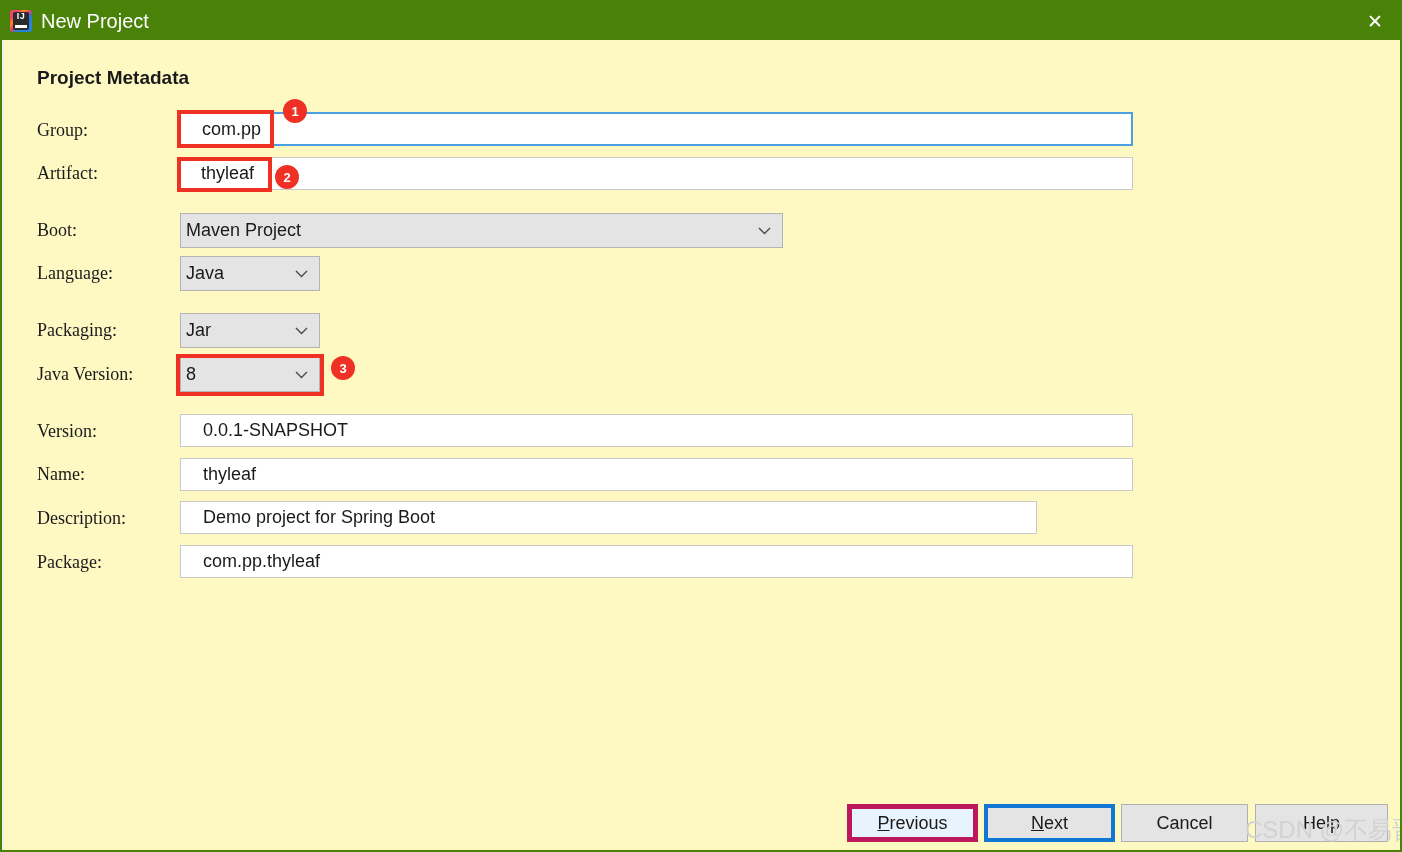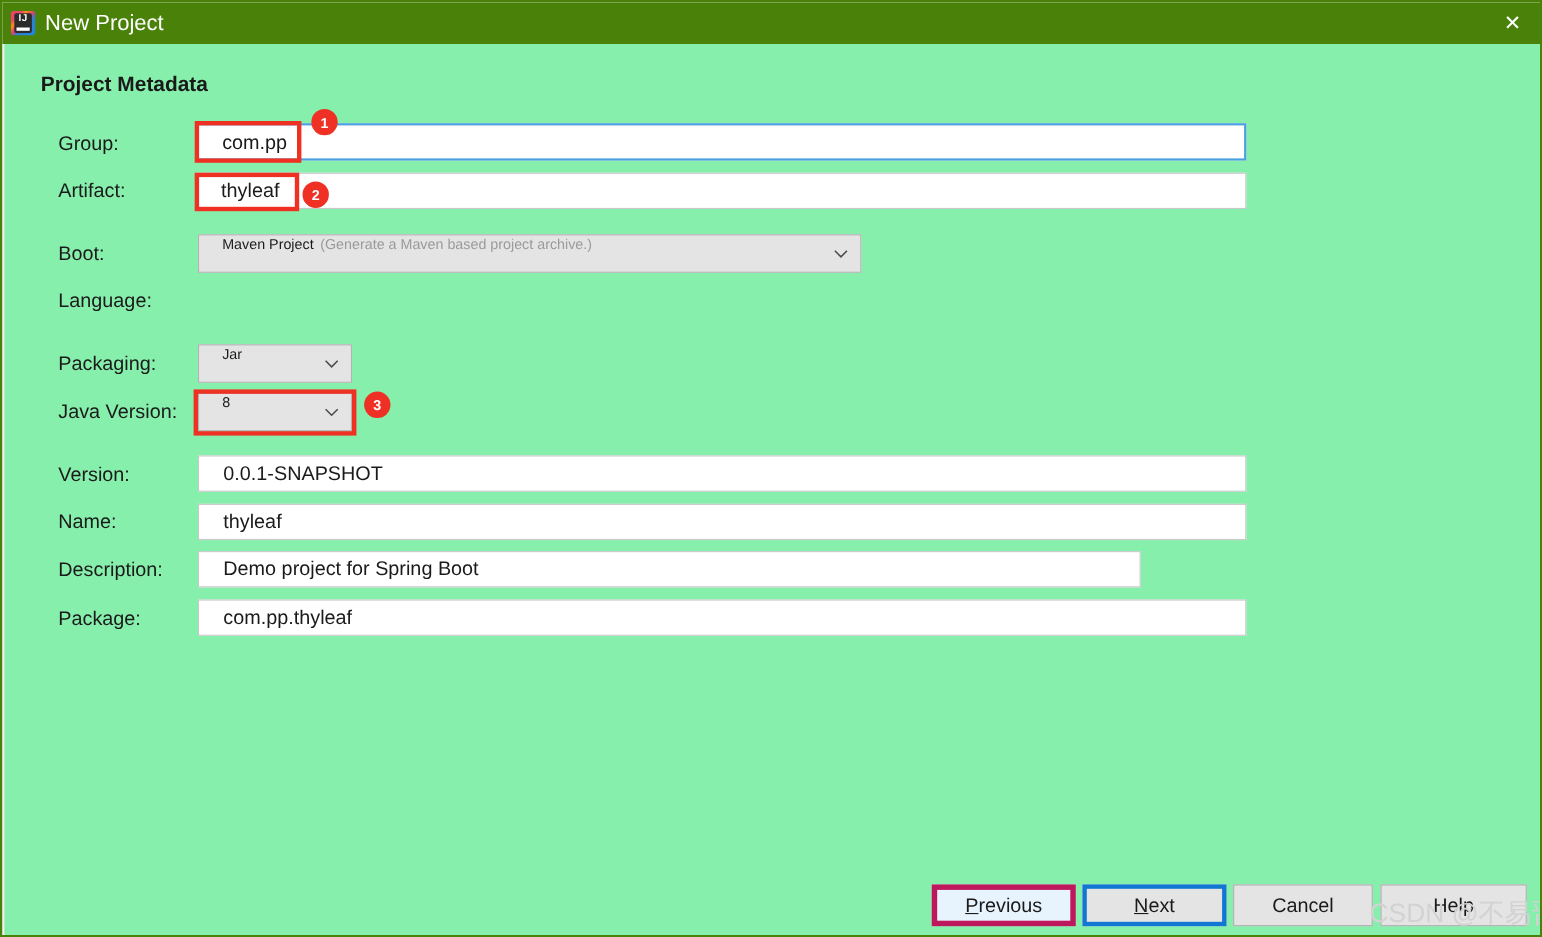"Project Metadata" #content { background: #86efac -> #fef9c3 }
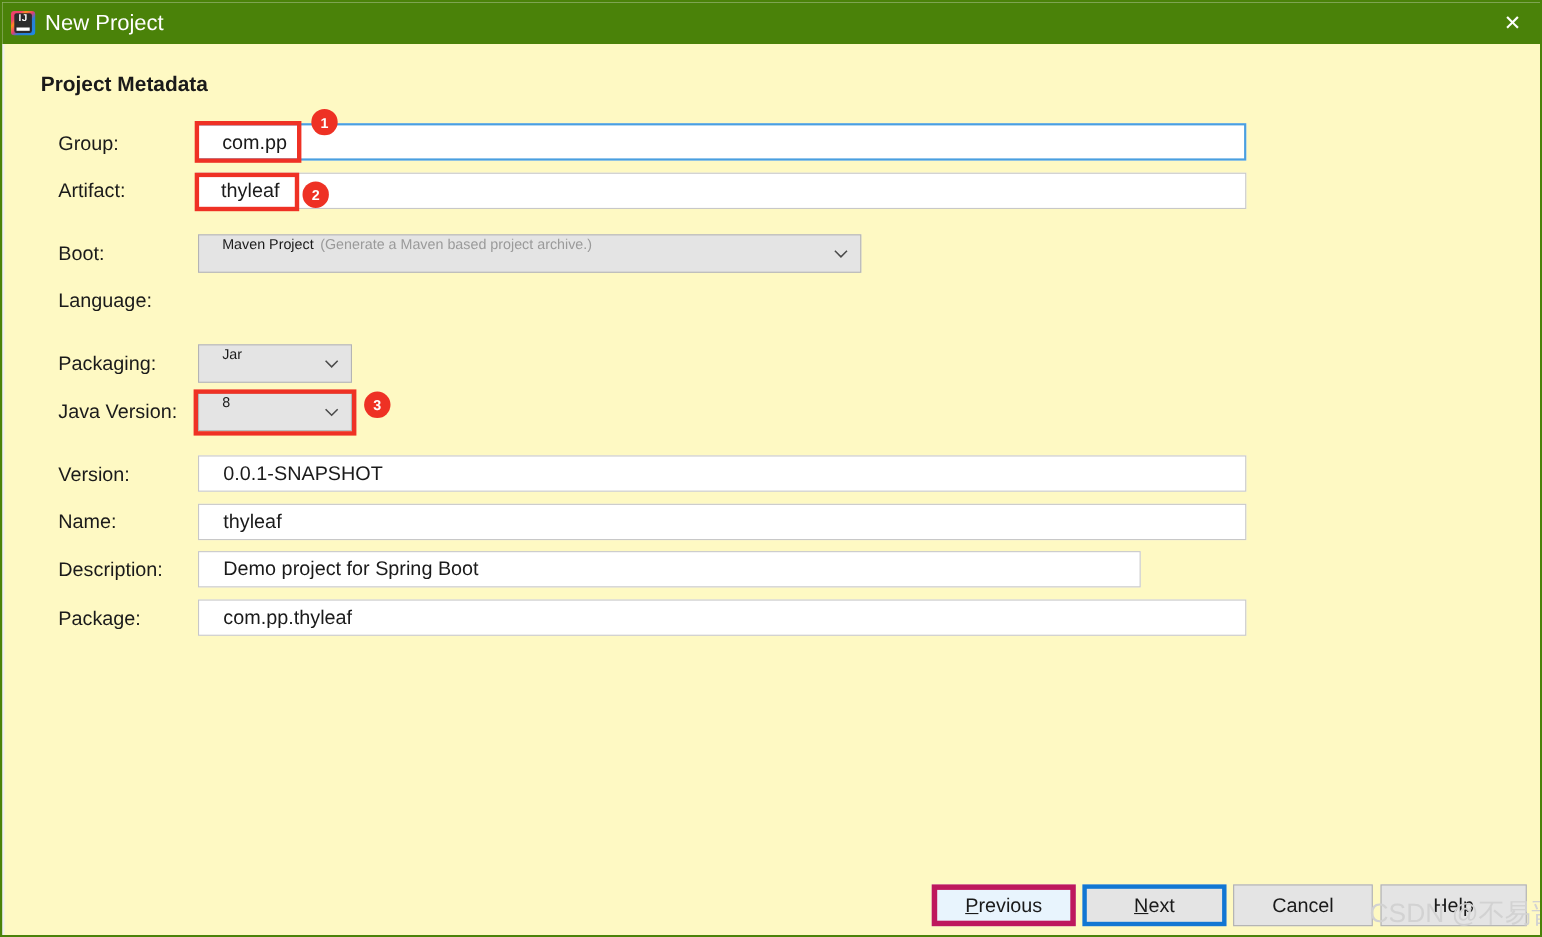"Group:" .row-label { font-family: Liberation Sans, sans-serif -> Liberation Serif, serif; margin-left: 16px -> none }
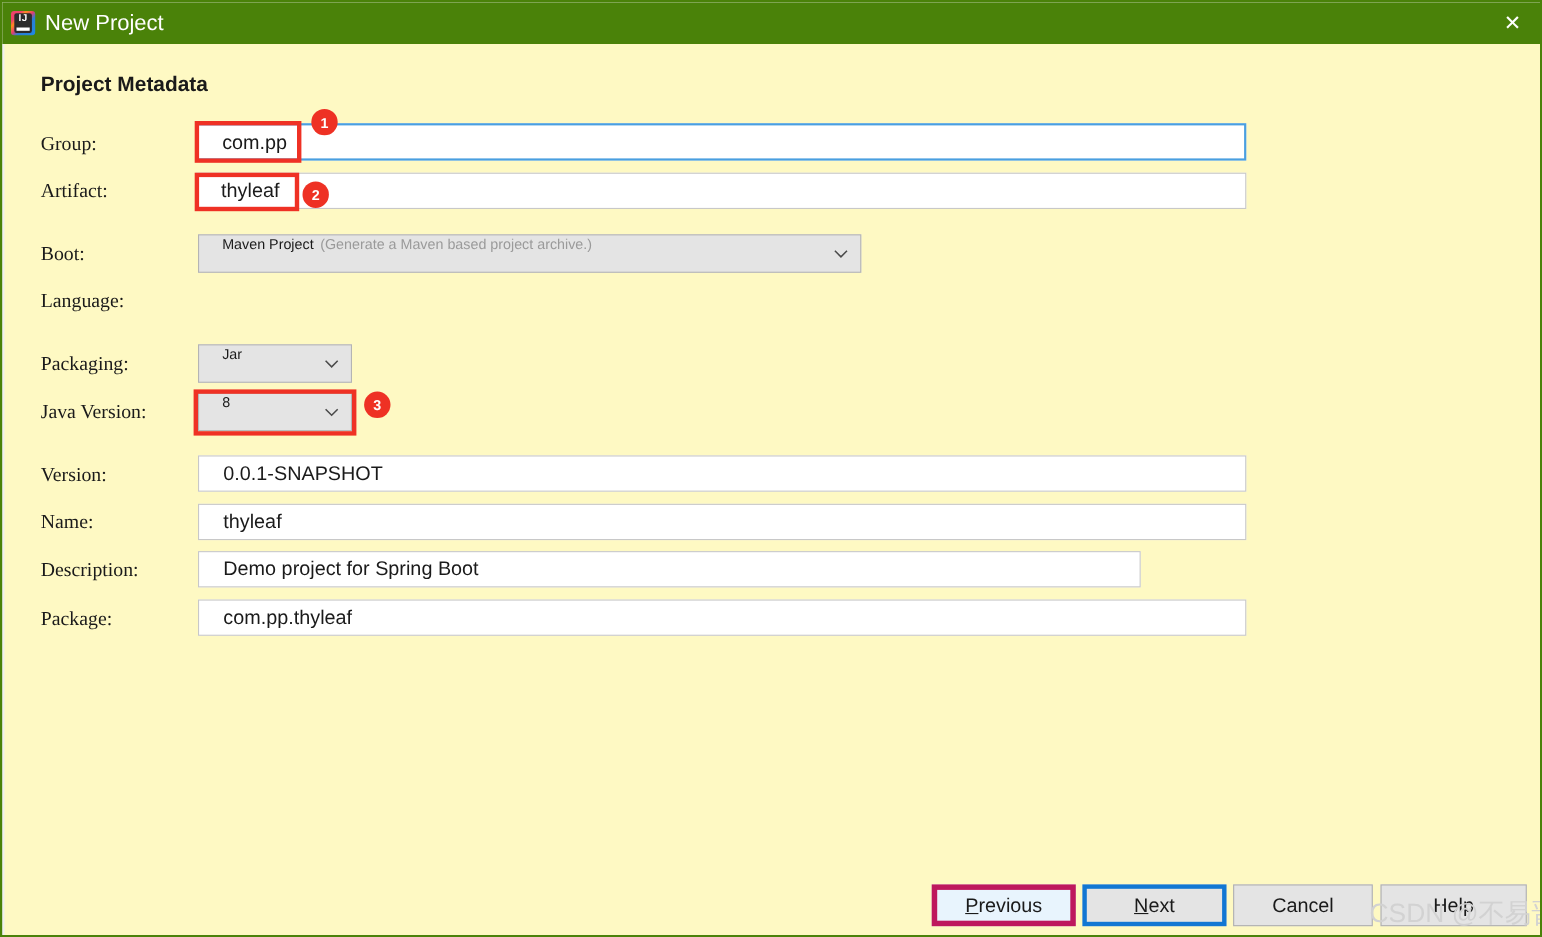"Maven Project" .combo { align-items: none -> center; font-size: 13px -> 18px; padding-left: 21px -> 5px }
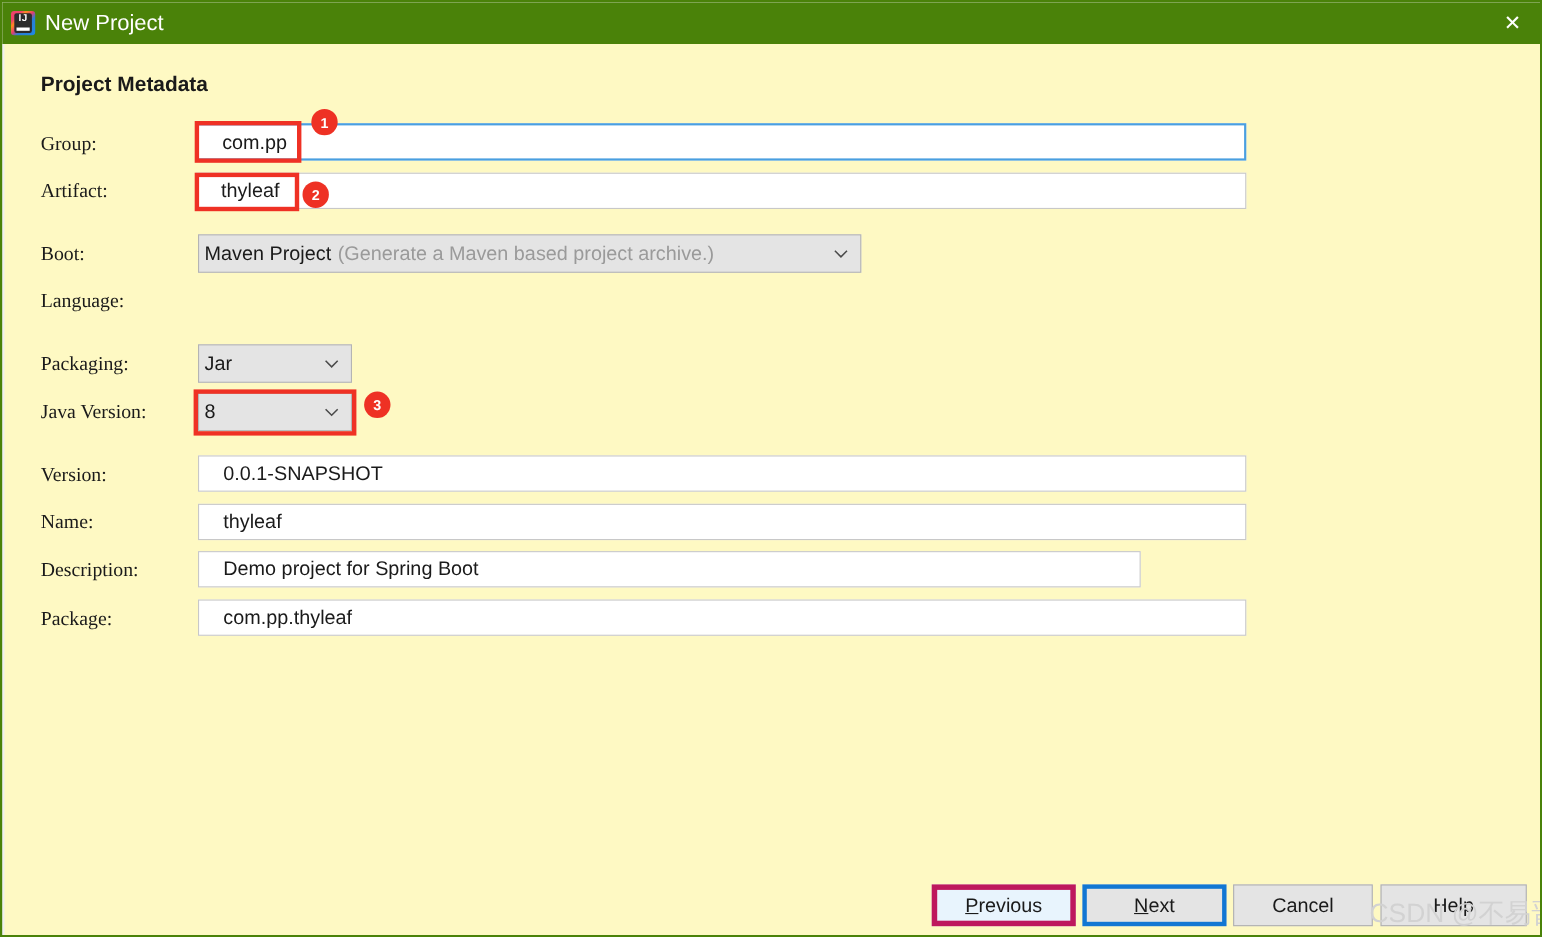"(Generate a Maven based project" span.hint { html: <span>(Generate a Maven based project archive.)</span> -> none }
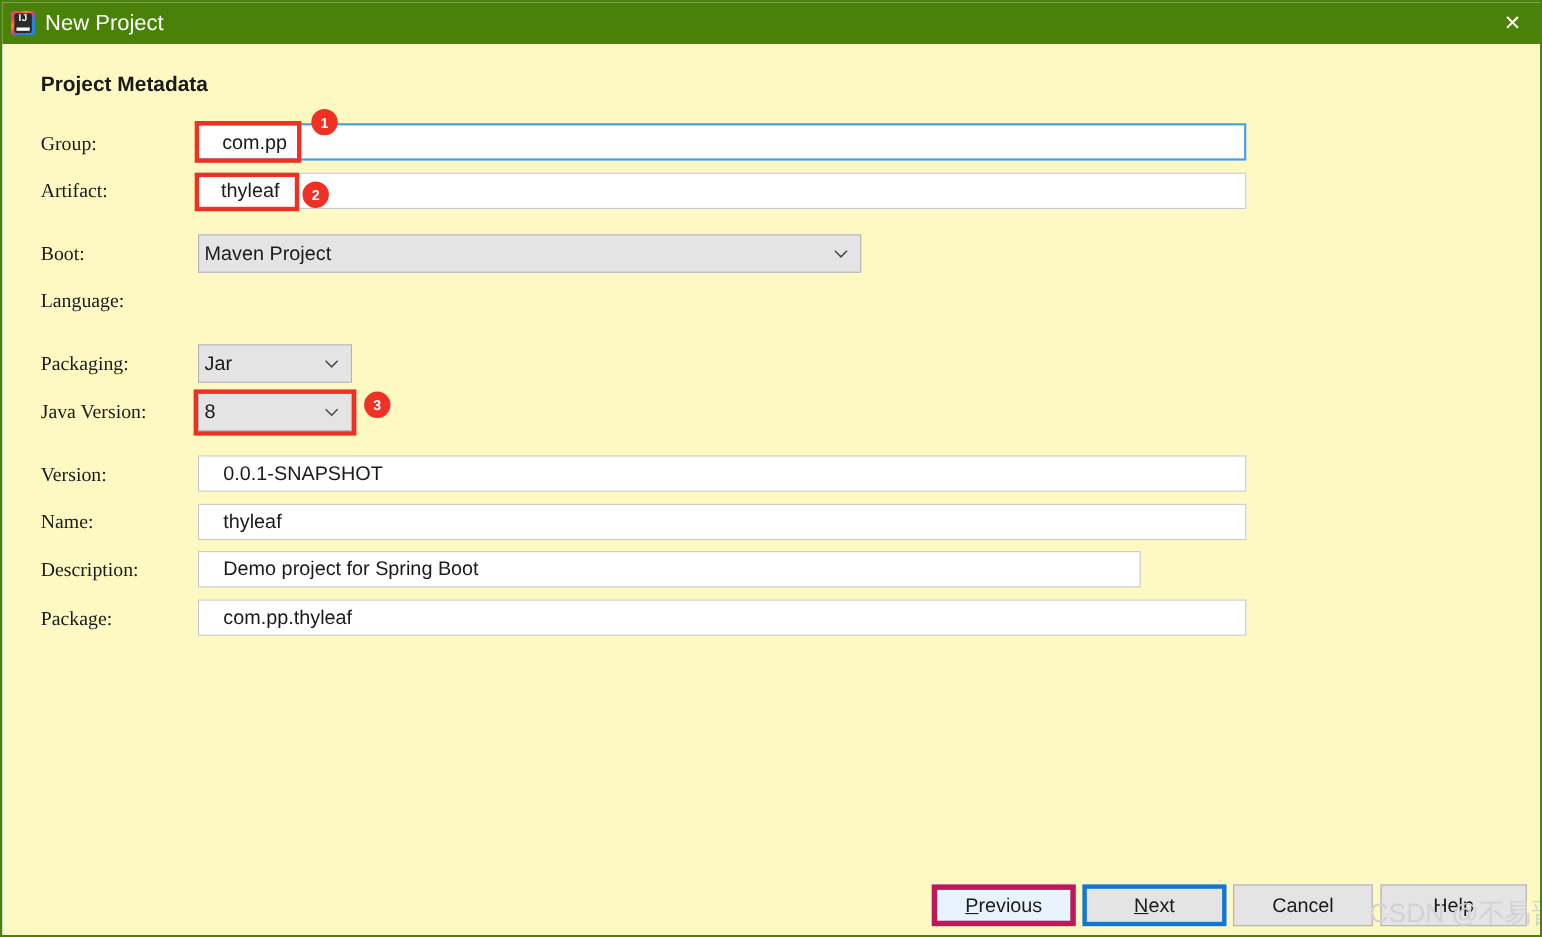"Java" div.combo { html: none -> <div> <span>Java</span> <span> <svg> <path></path> </svg> </span> </div> }
